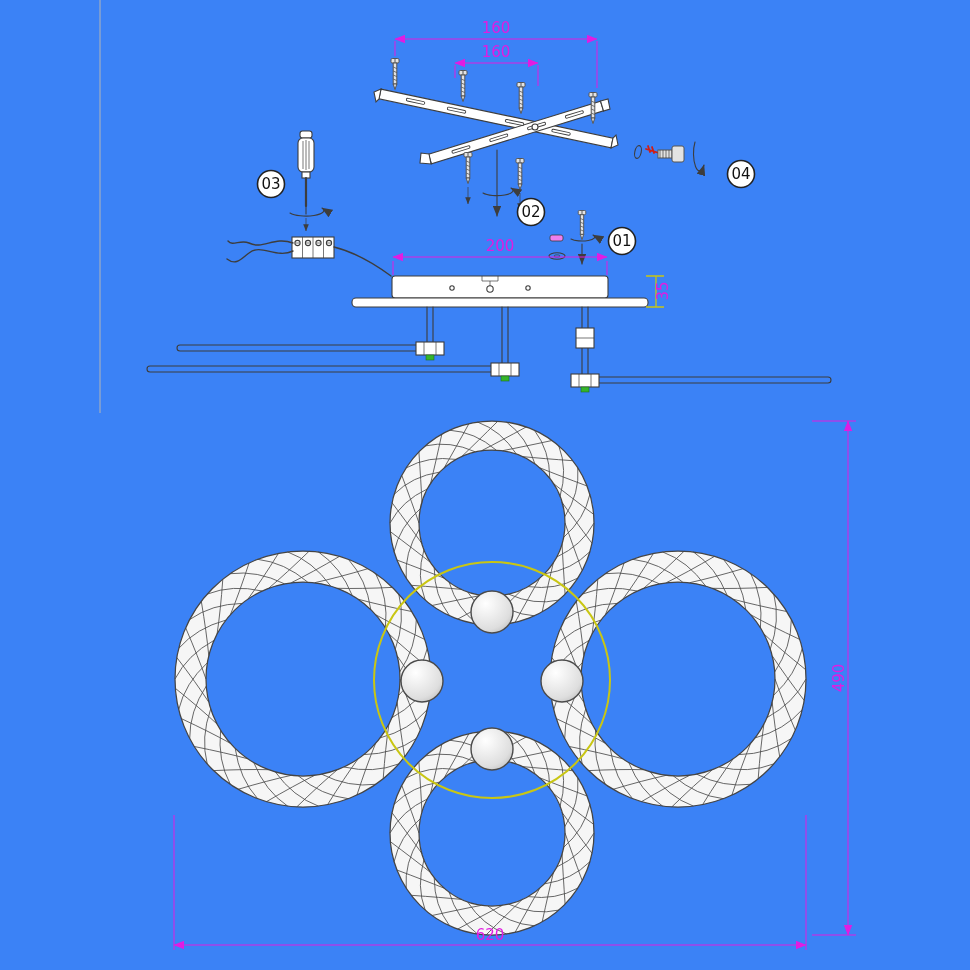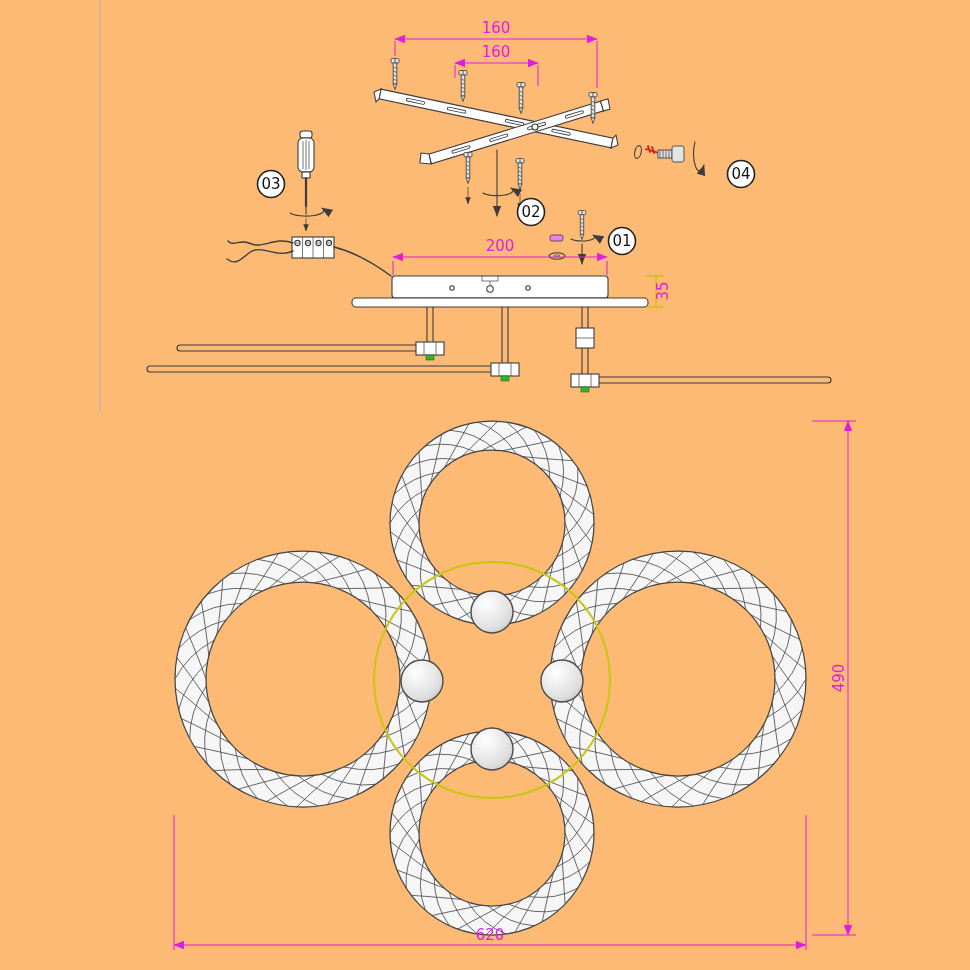"160" .stage { background: #fdba74 -> #3b82f6 }
